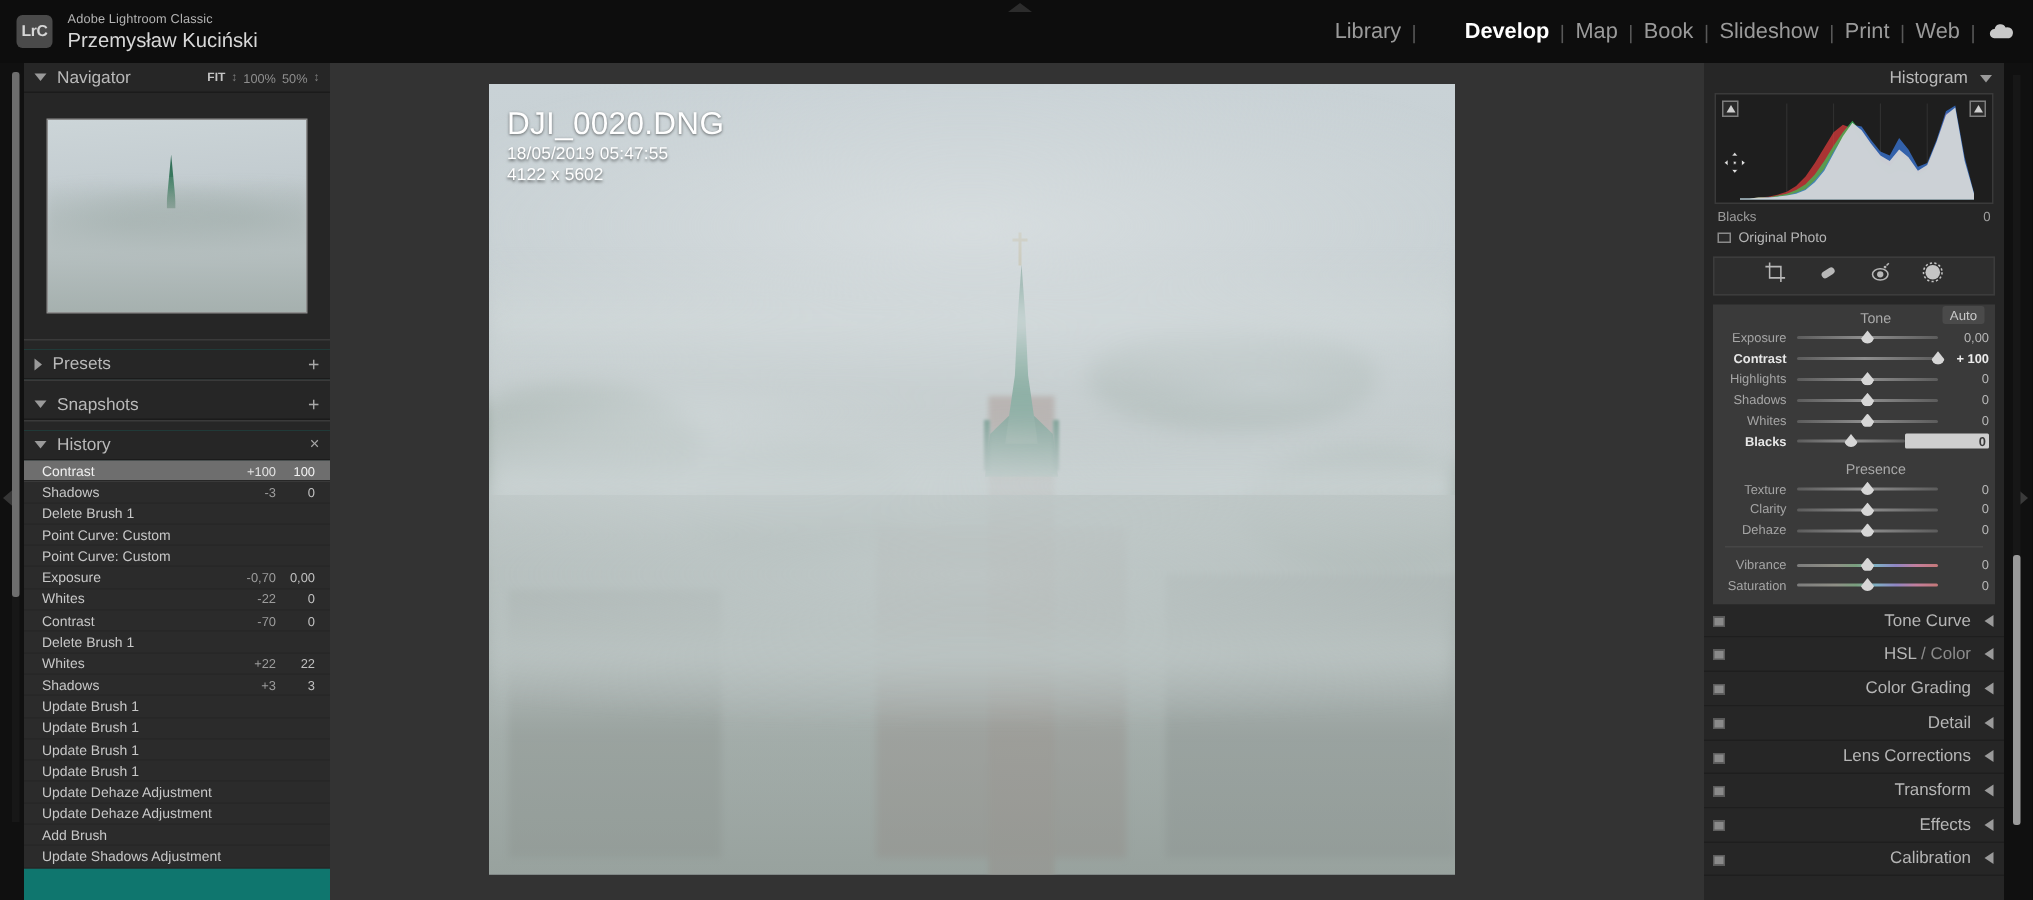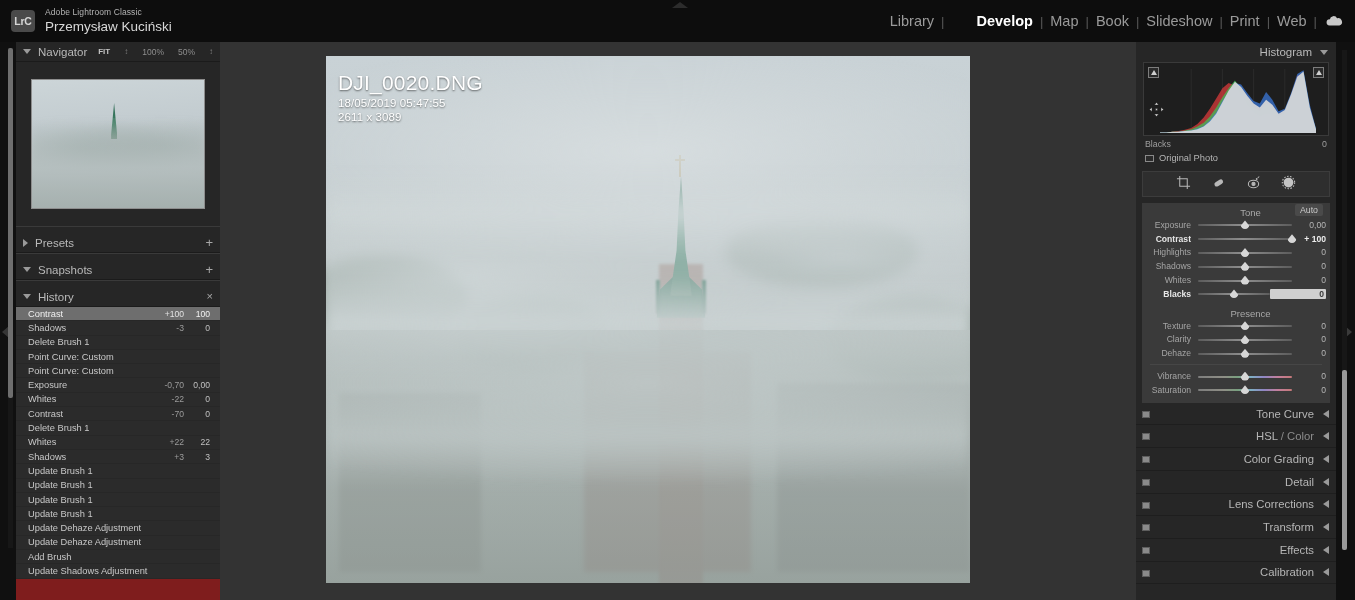"Navigator" .left-panel { background: #7f1d1d -> #0f766e }
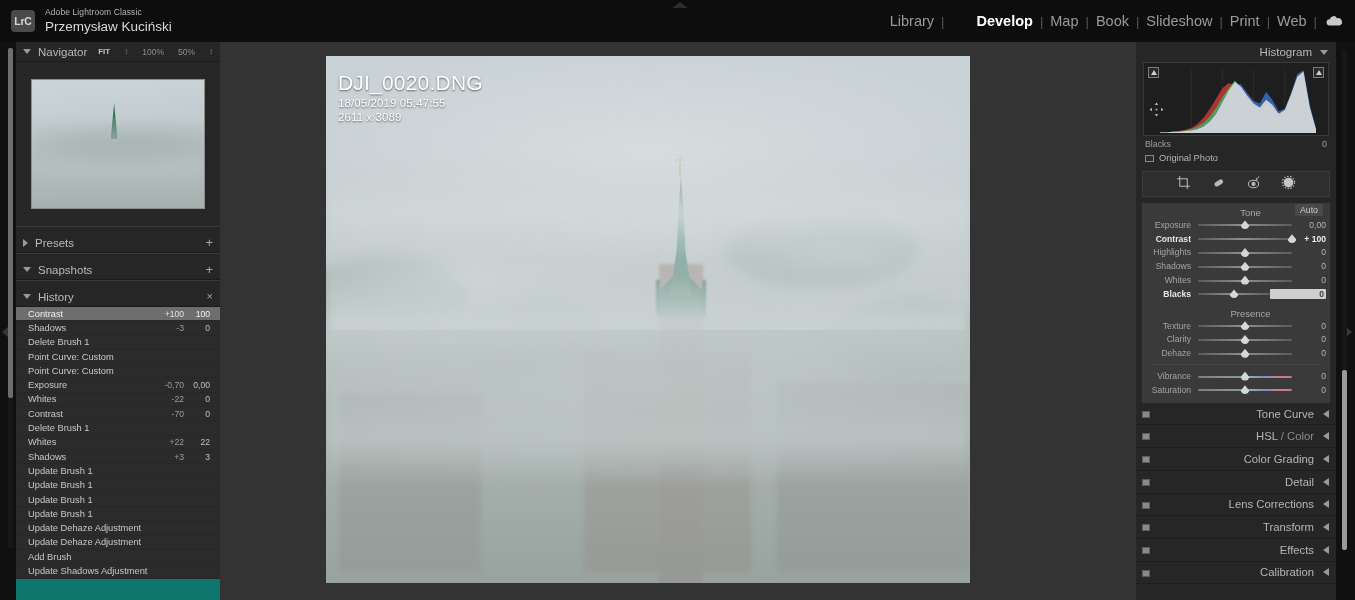"FIT" .nav-zooms { gap: 14px -> 4px }
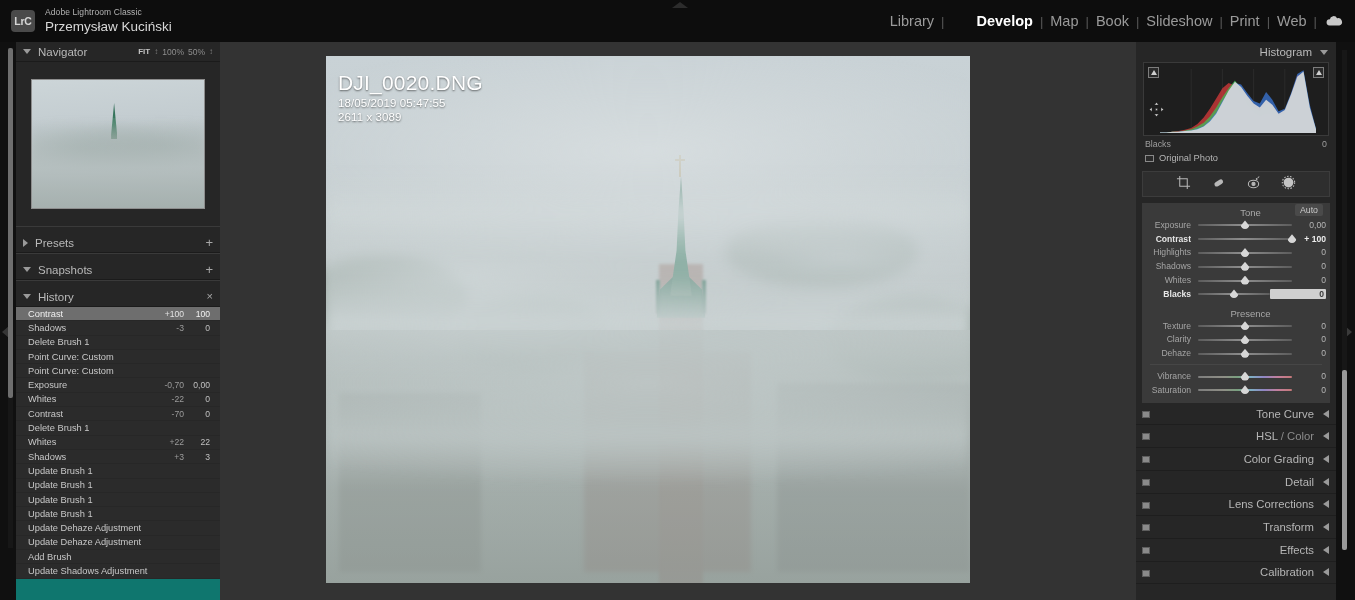"2611 x 3089" div.info-line { text: 2611 x 3089 -> 4122 x 5602 }
